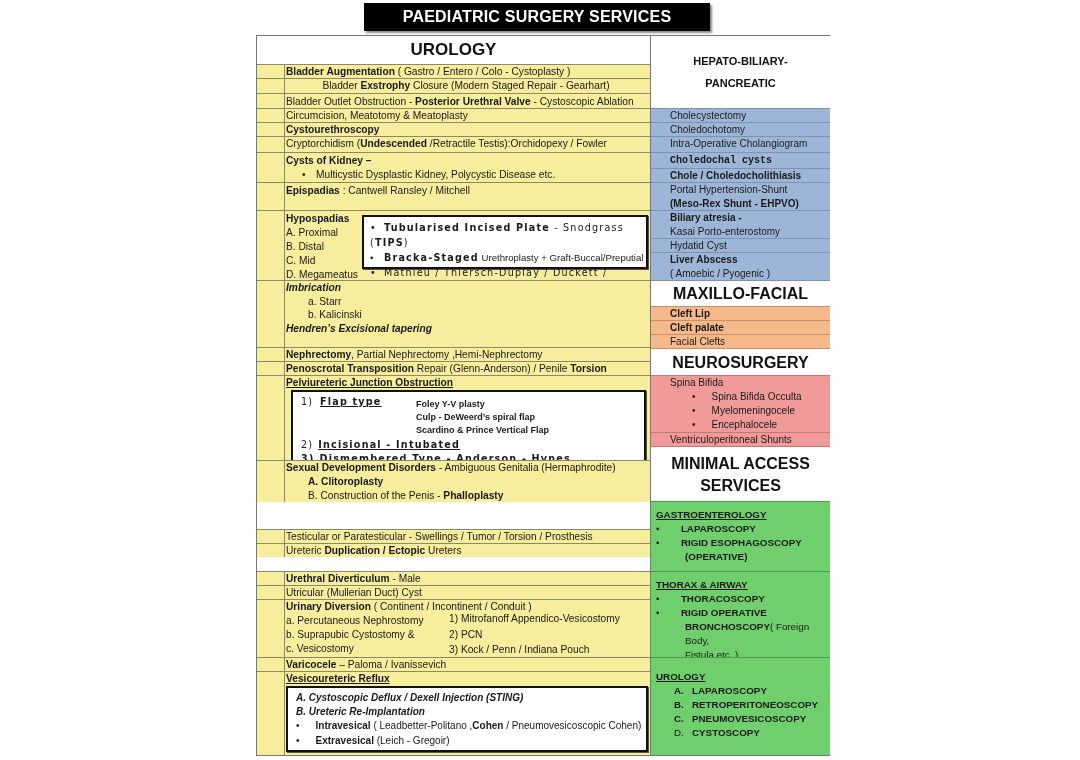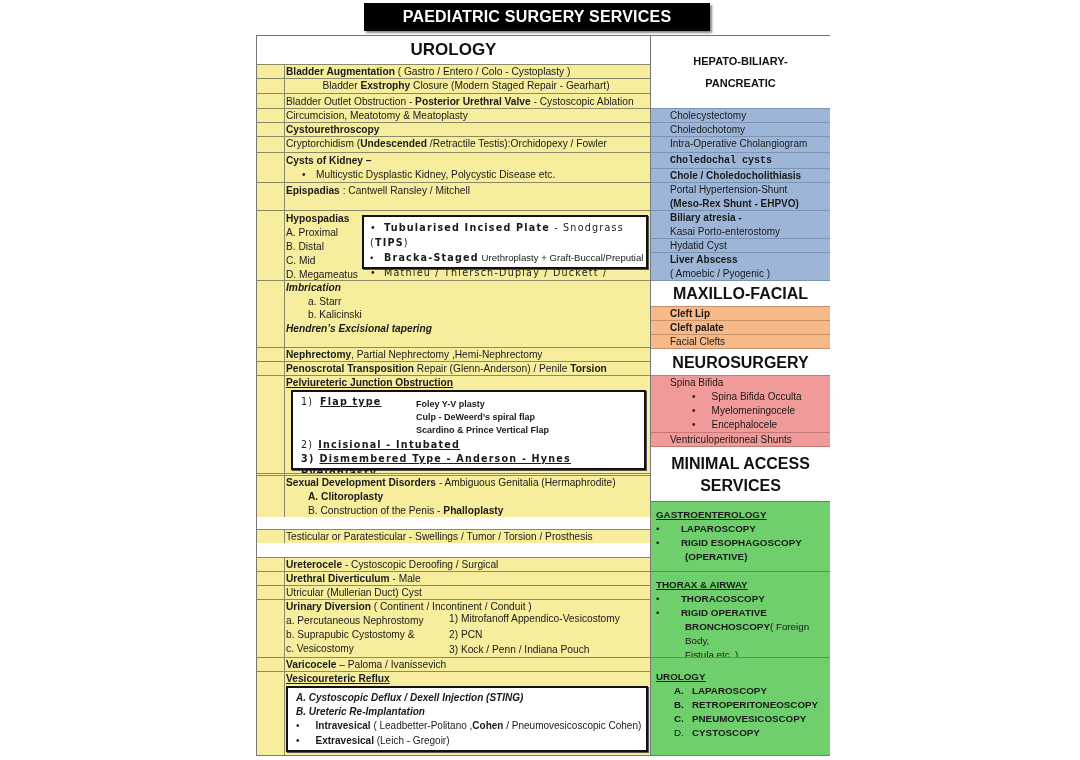"Sexual Development Disorders - Ambiguous" div.row { top: 439px -> 424px }
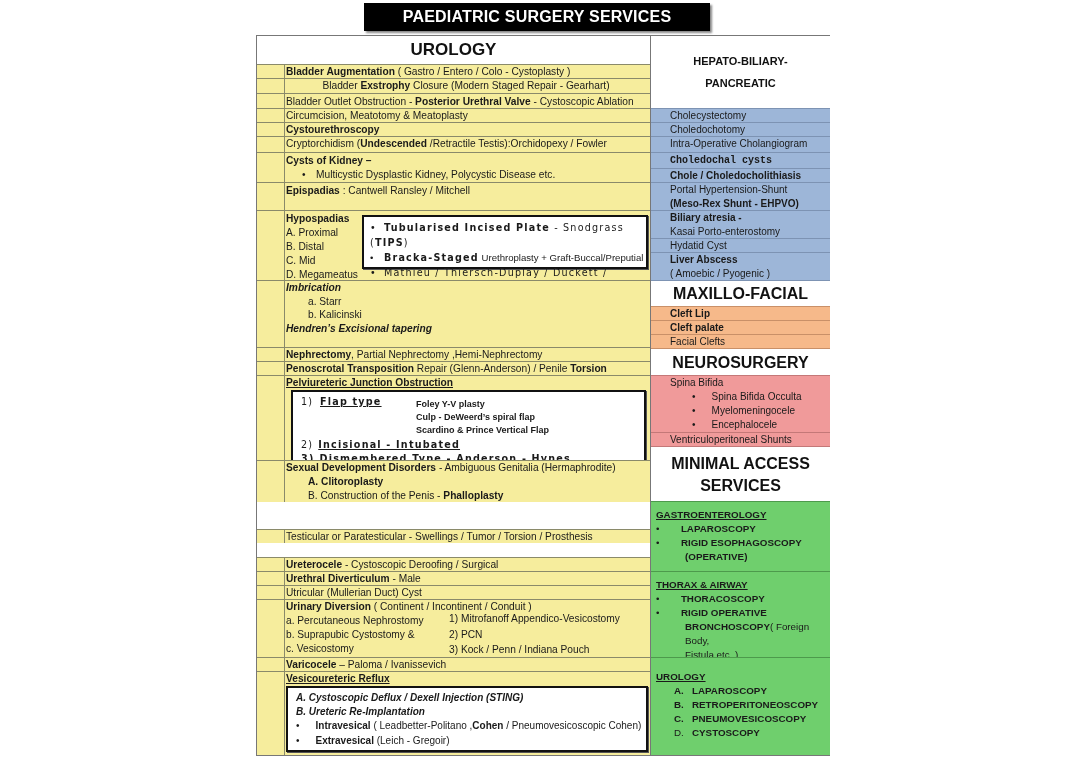"Ureteric Duplication / Ectopic Ureters" div.row { html: none -> <div> <div></div> <div><span>Ureteric </span><b>Duplication / Ectopic</b><span> Ureters</span></div> </div> }
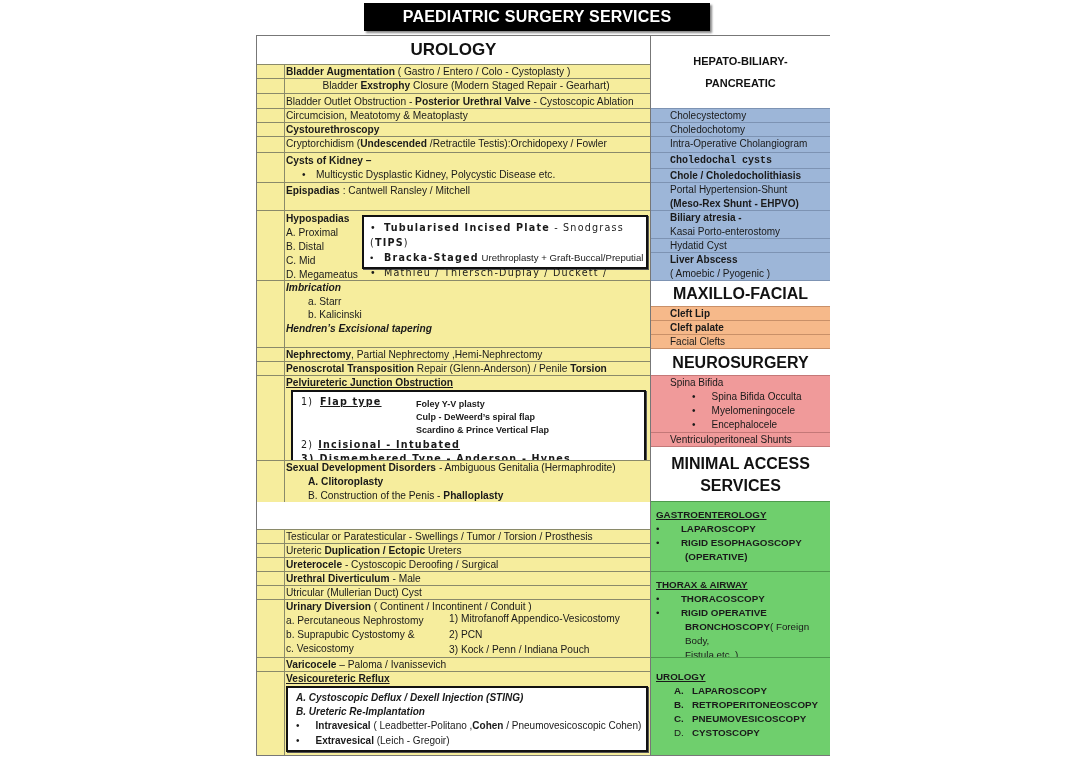"Ureterocele - Cystoscopic Deroofing /" div.row { html: <div> <div></div> <div><b>Ureterocele</b><span> - Cystoscopic Deroofing / Surgical</span></div> </div> -> none }
